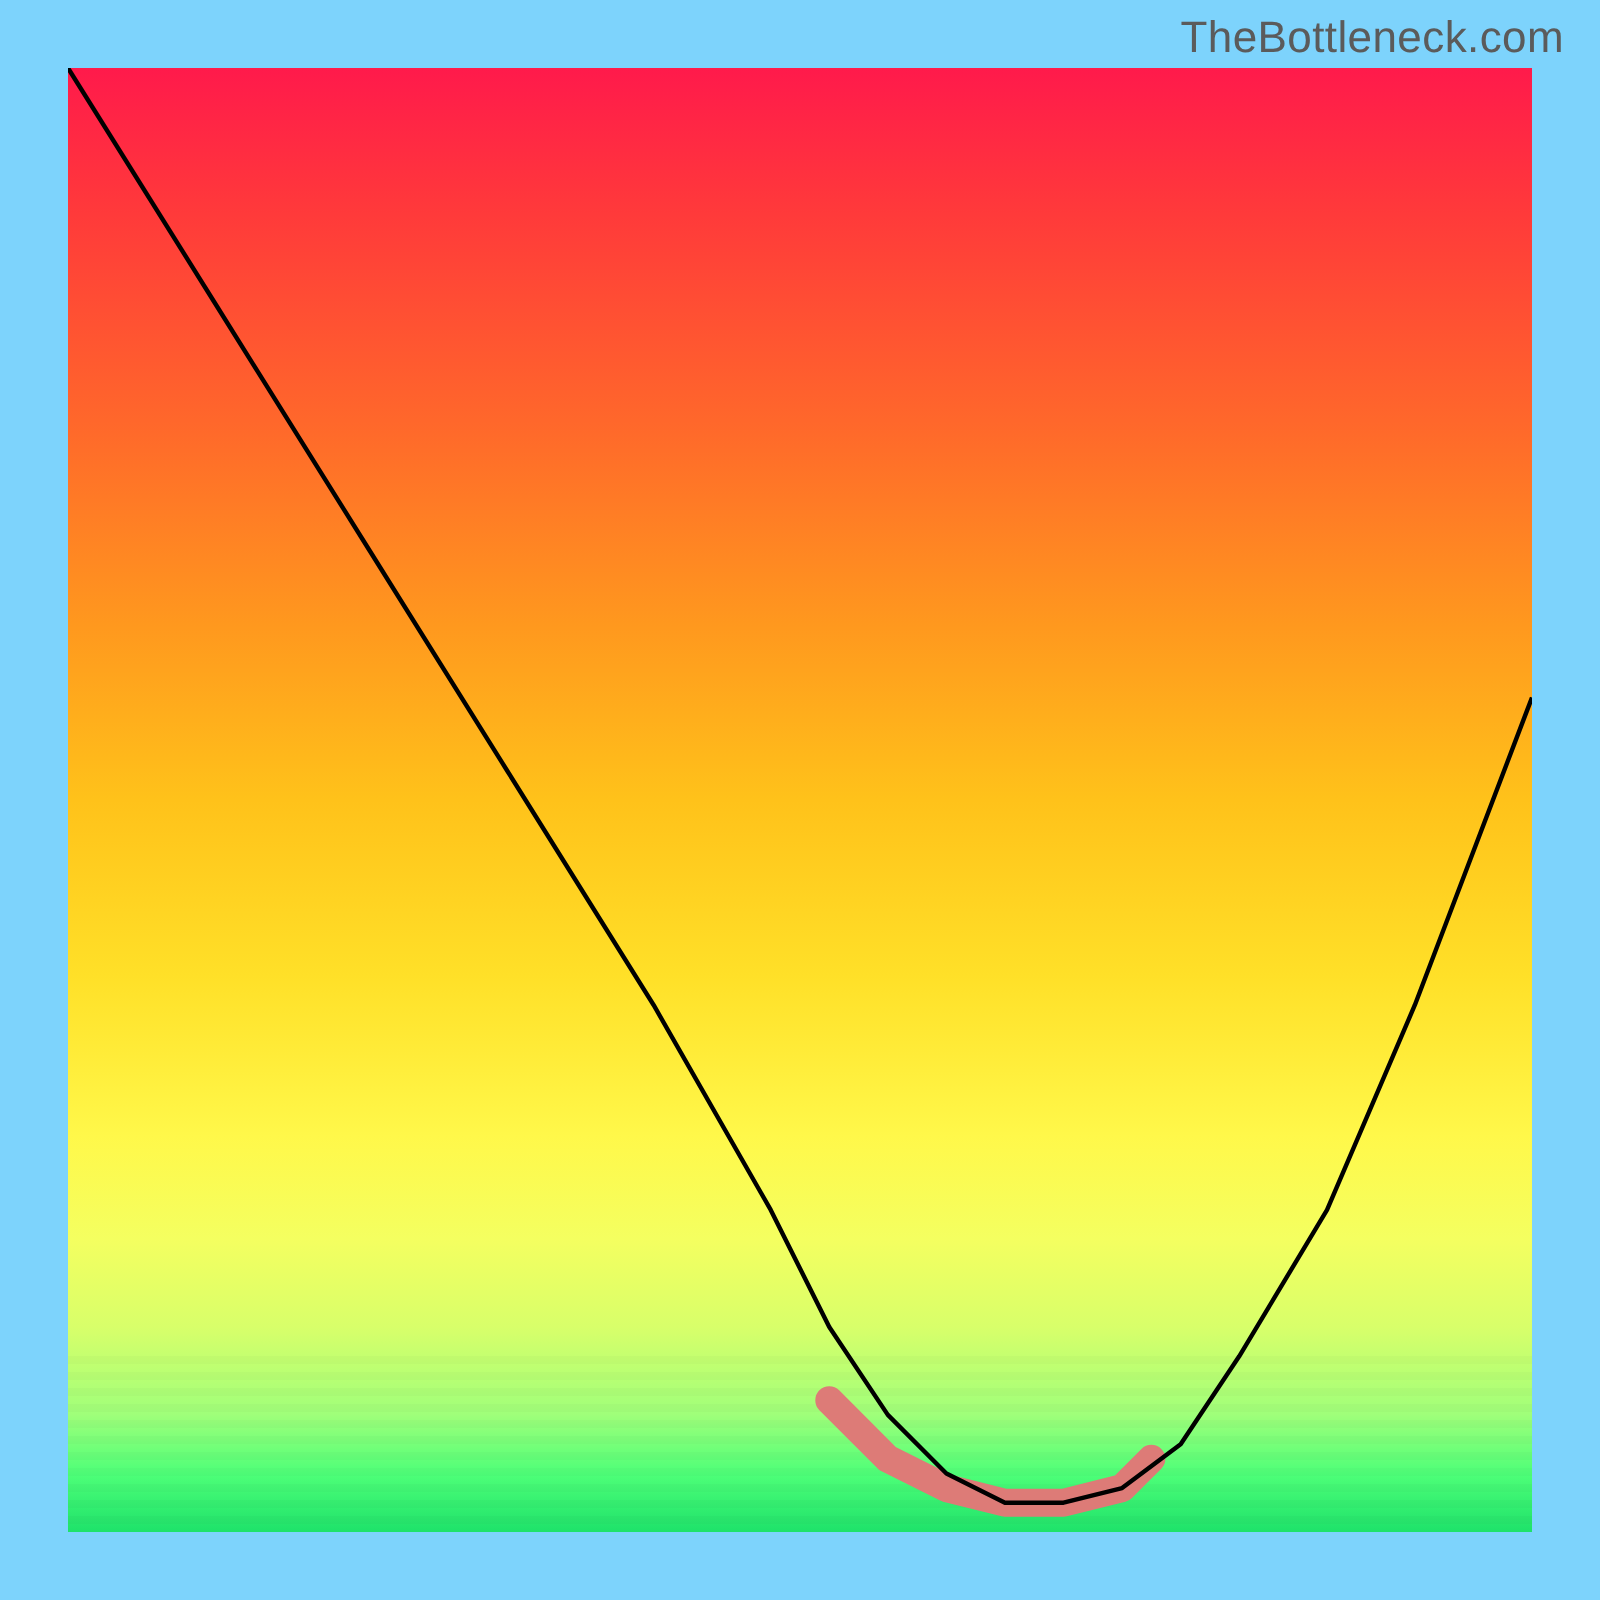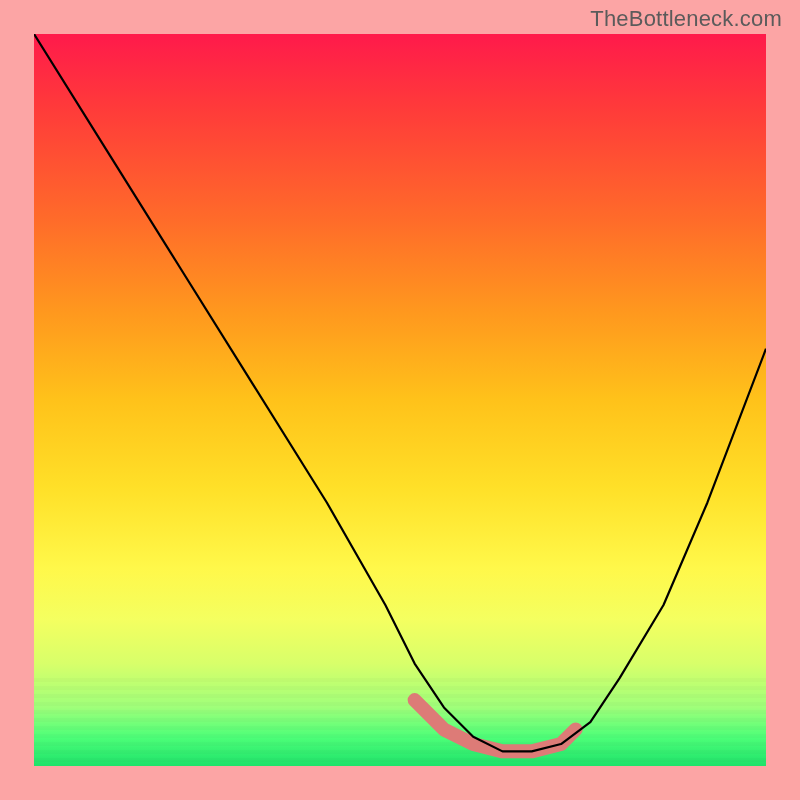"TheBottleneck.com" .stage { background: #fca5a5 -> #7dd3fc }
